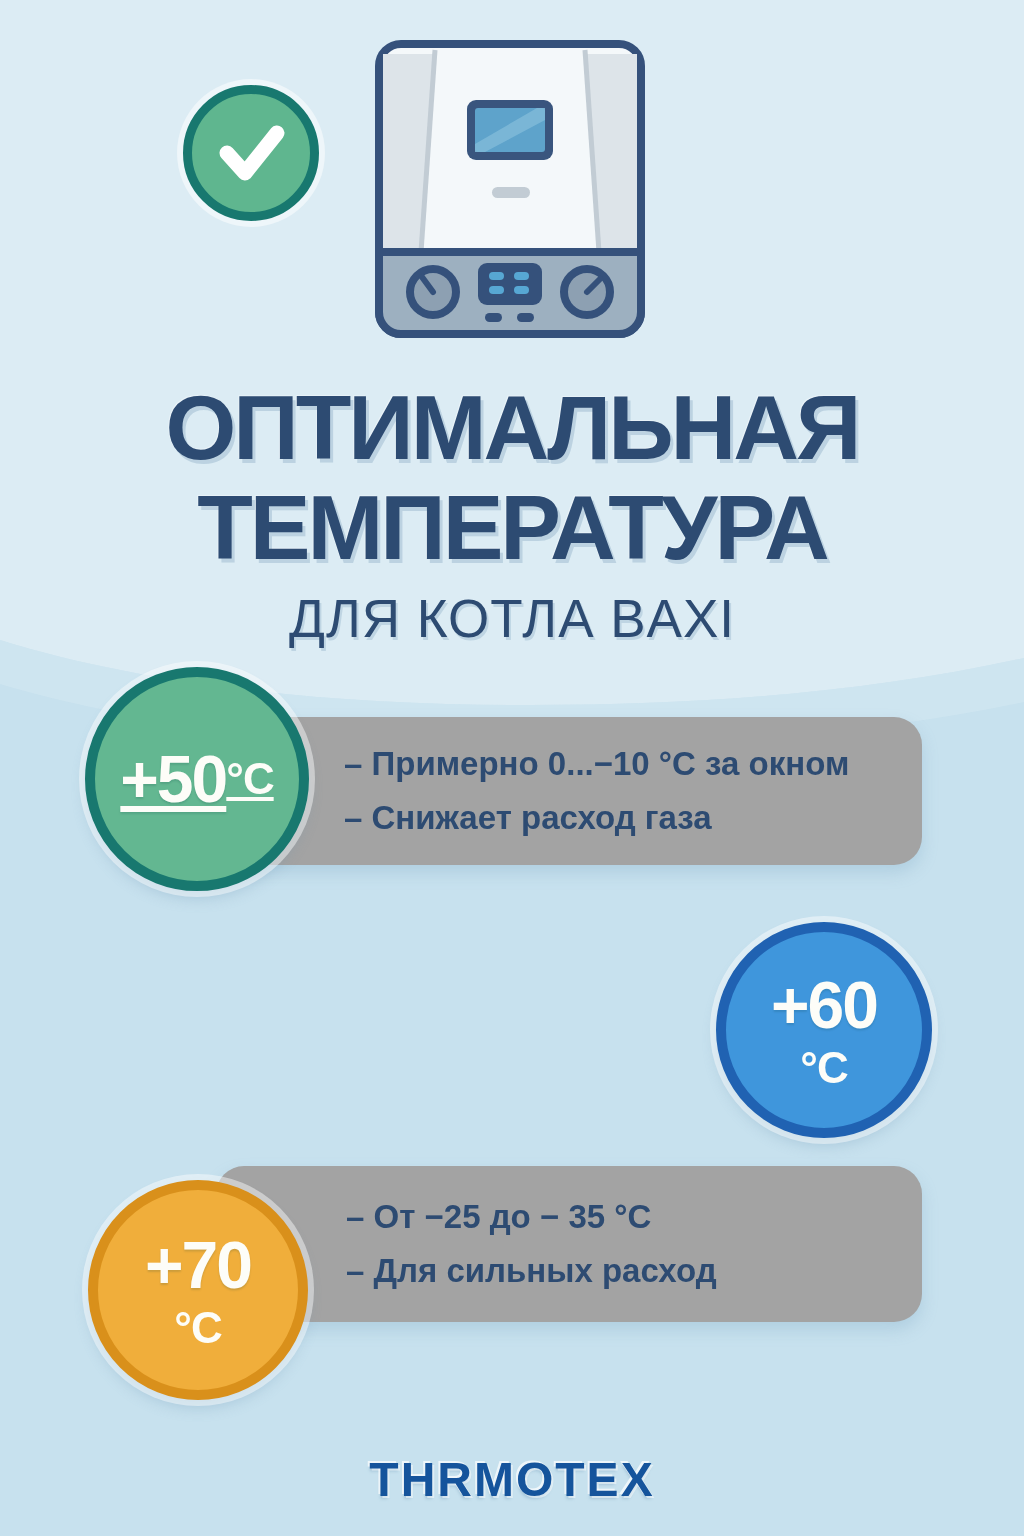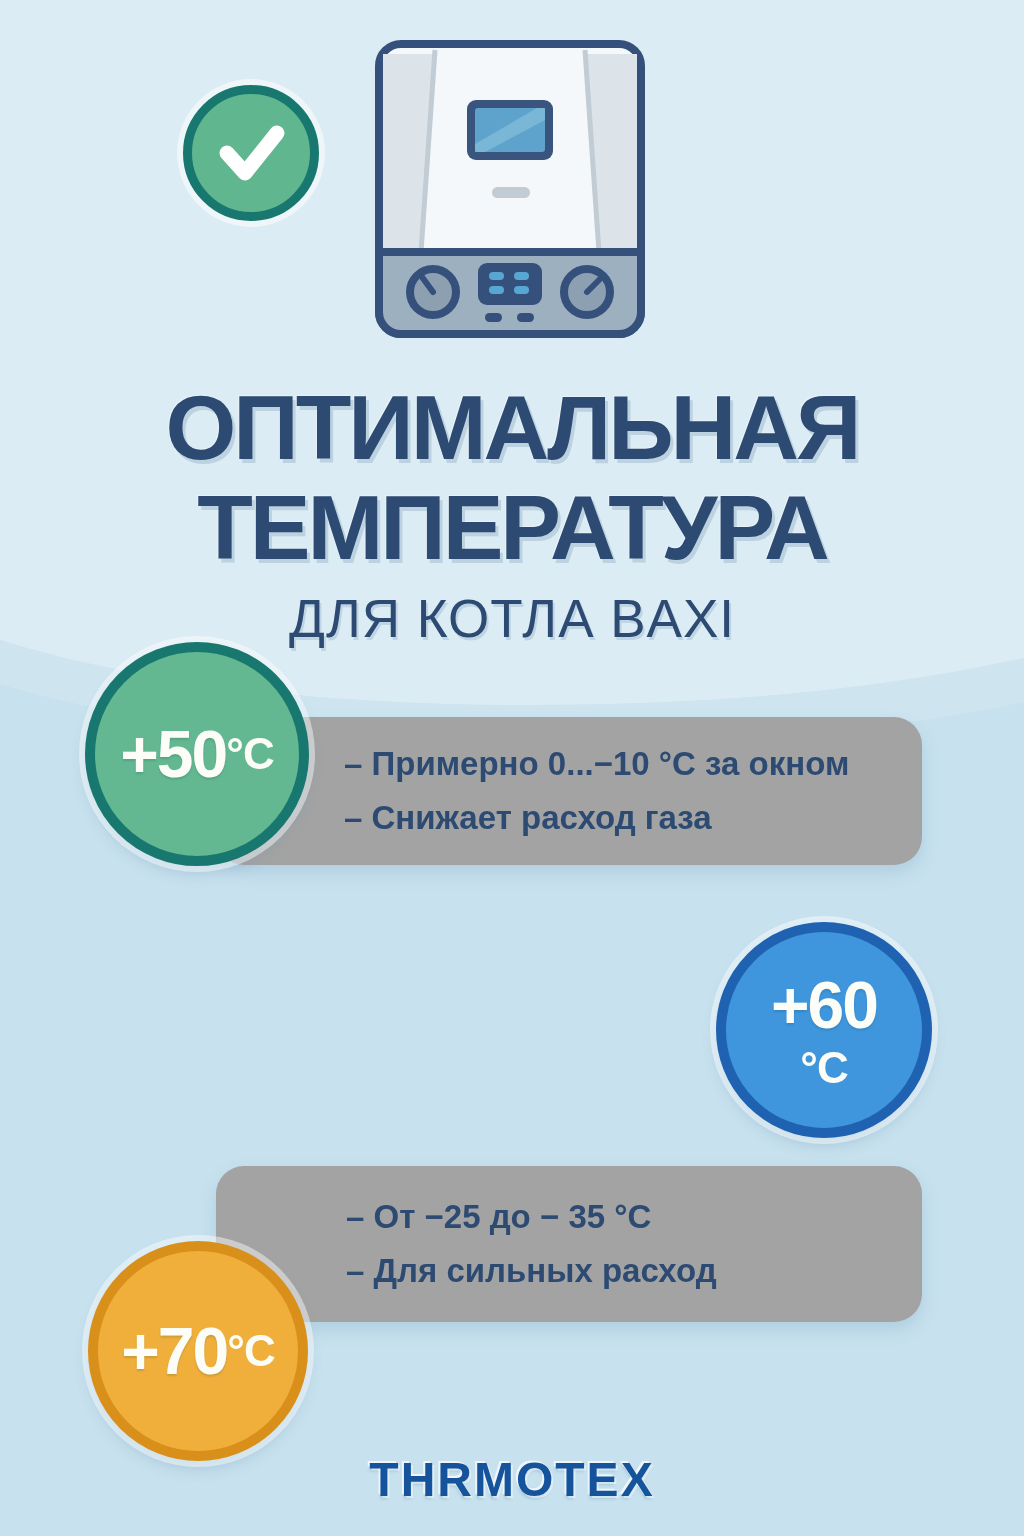"+50" .circle1 { text-decoration: none -> underline; top: 642px -> 667px }
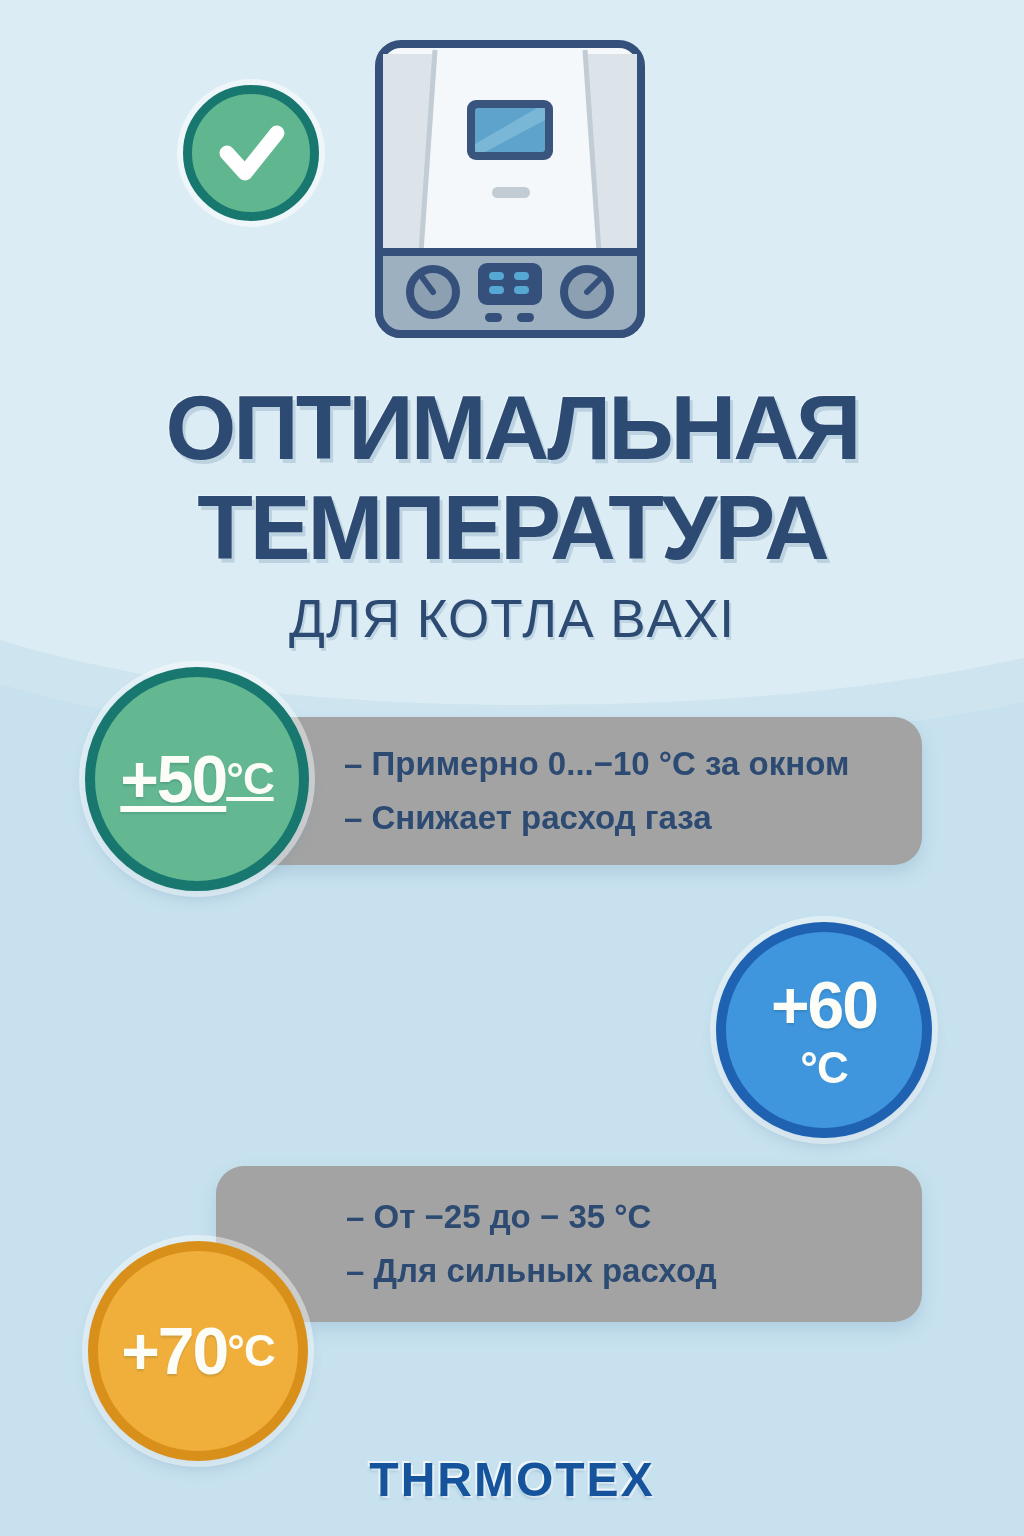"+70" .circle3 { flex-direction: none -> column; top: 1241px -> 1180px }
